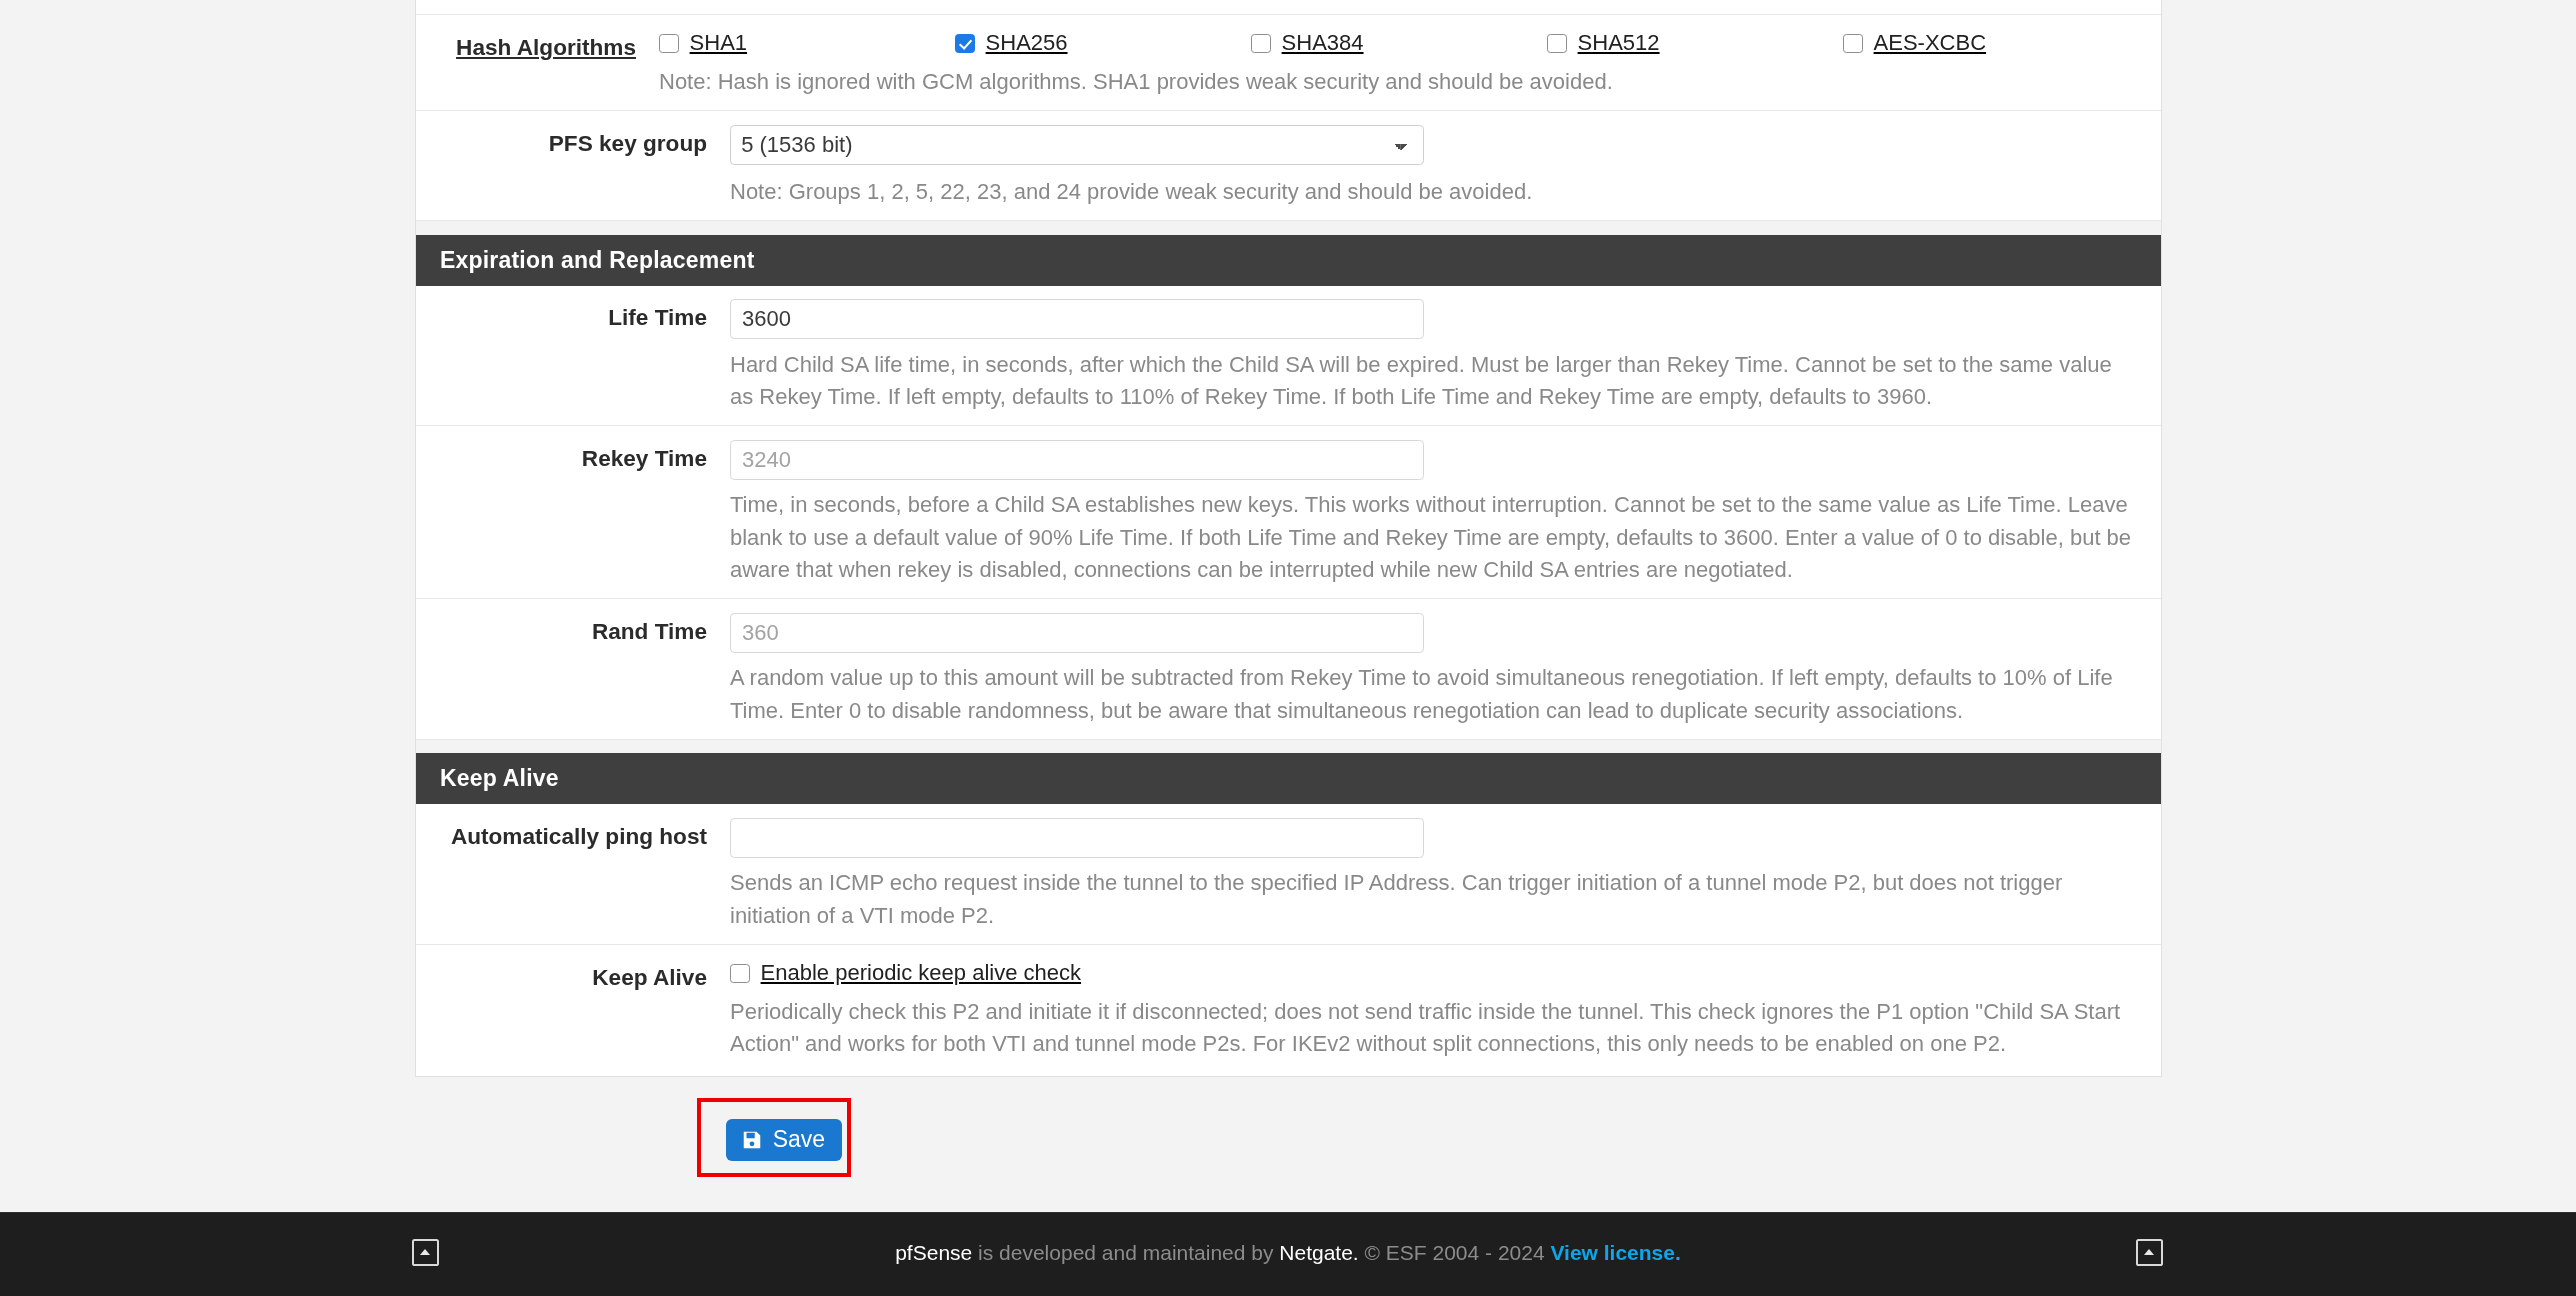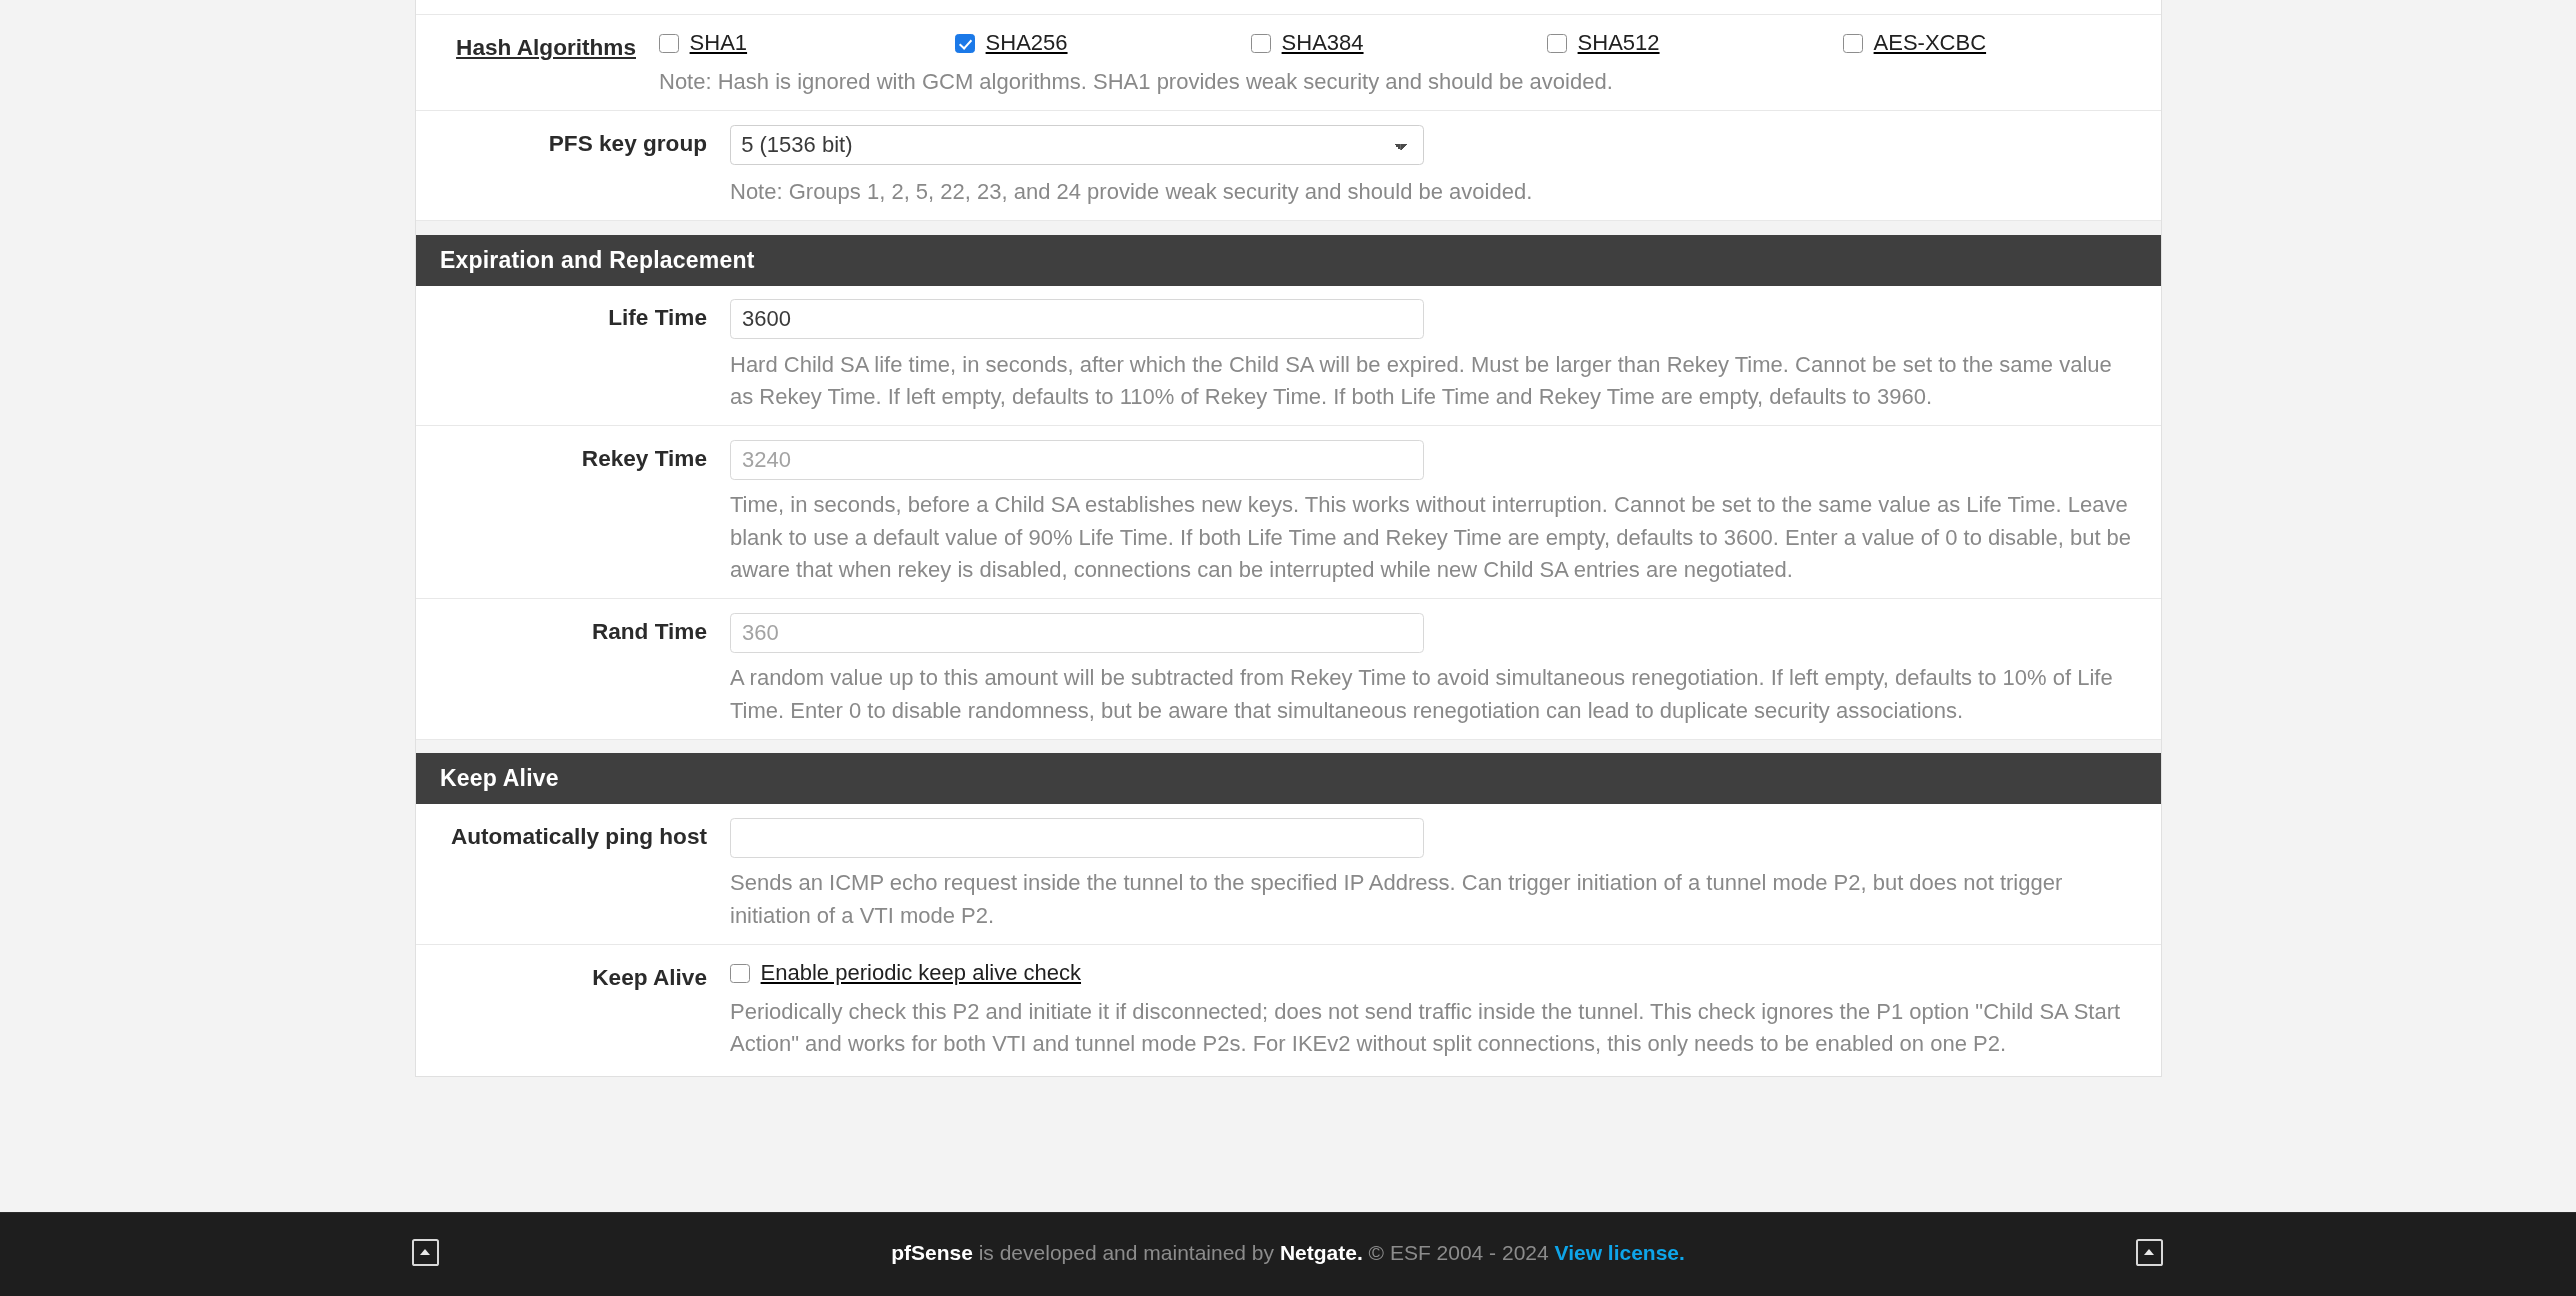"Save" div.save-area { html: none -> <div> <div></div> <button> <svg> <path></path> </svg> <span>Save</span> </button> </div> }
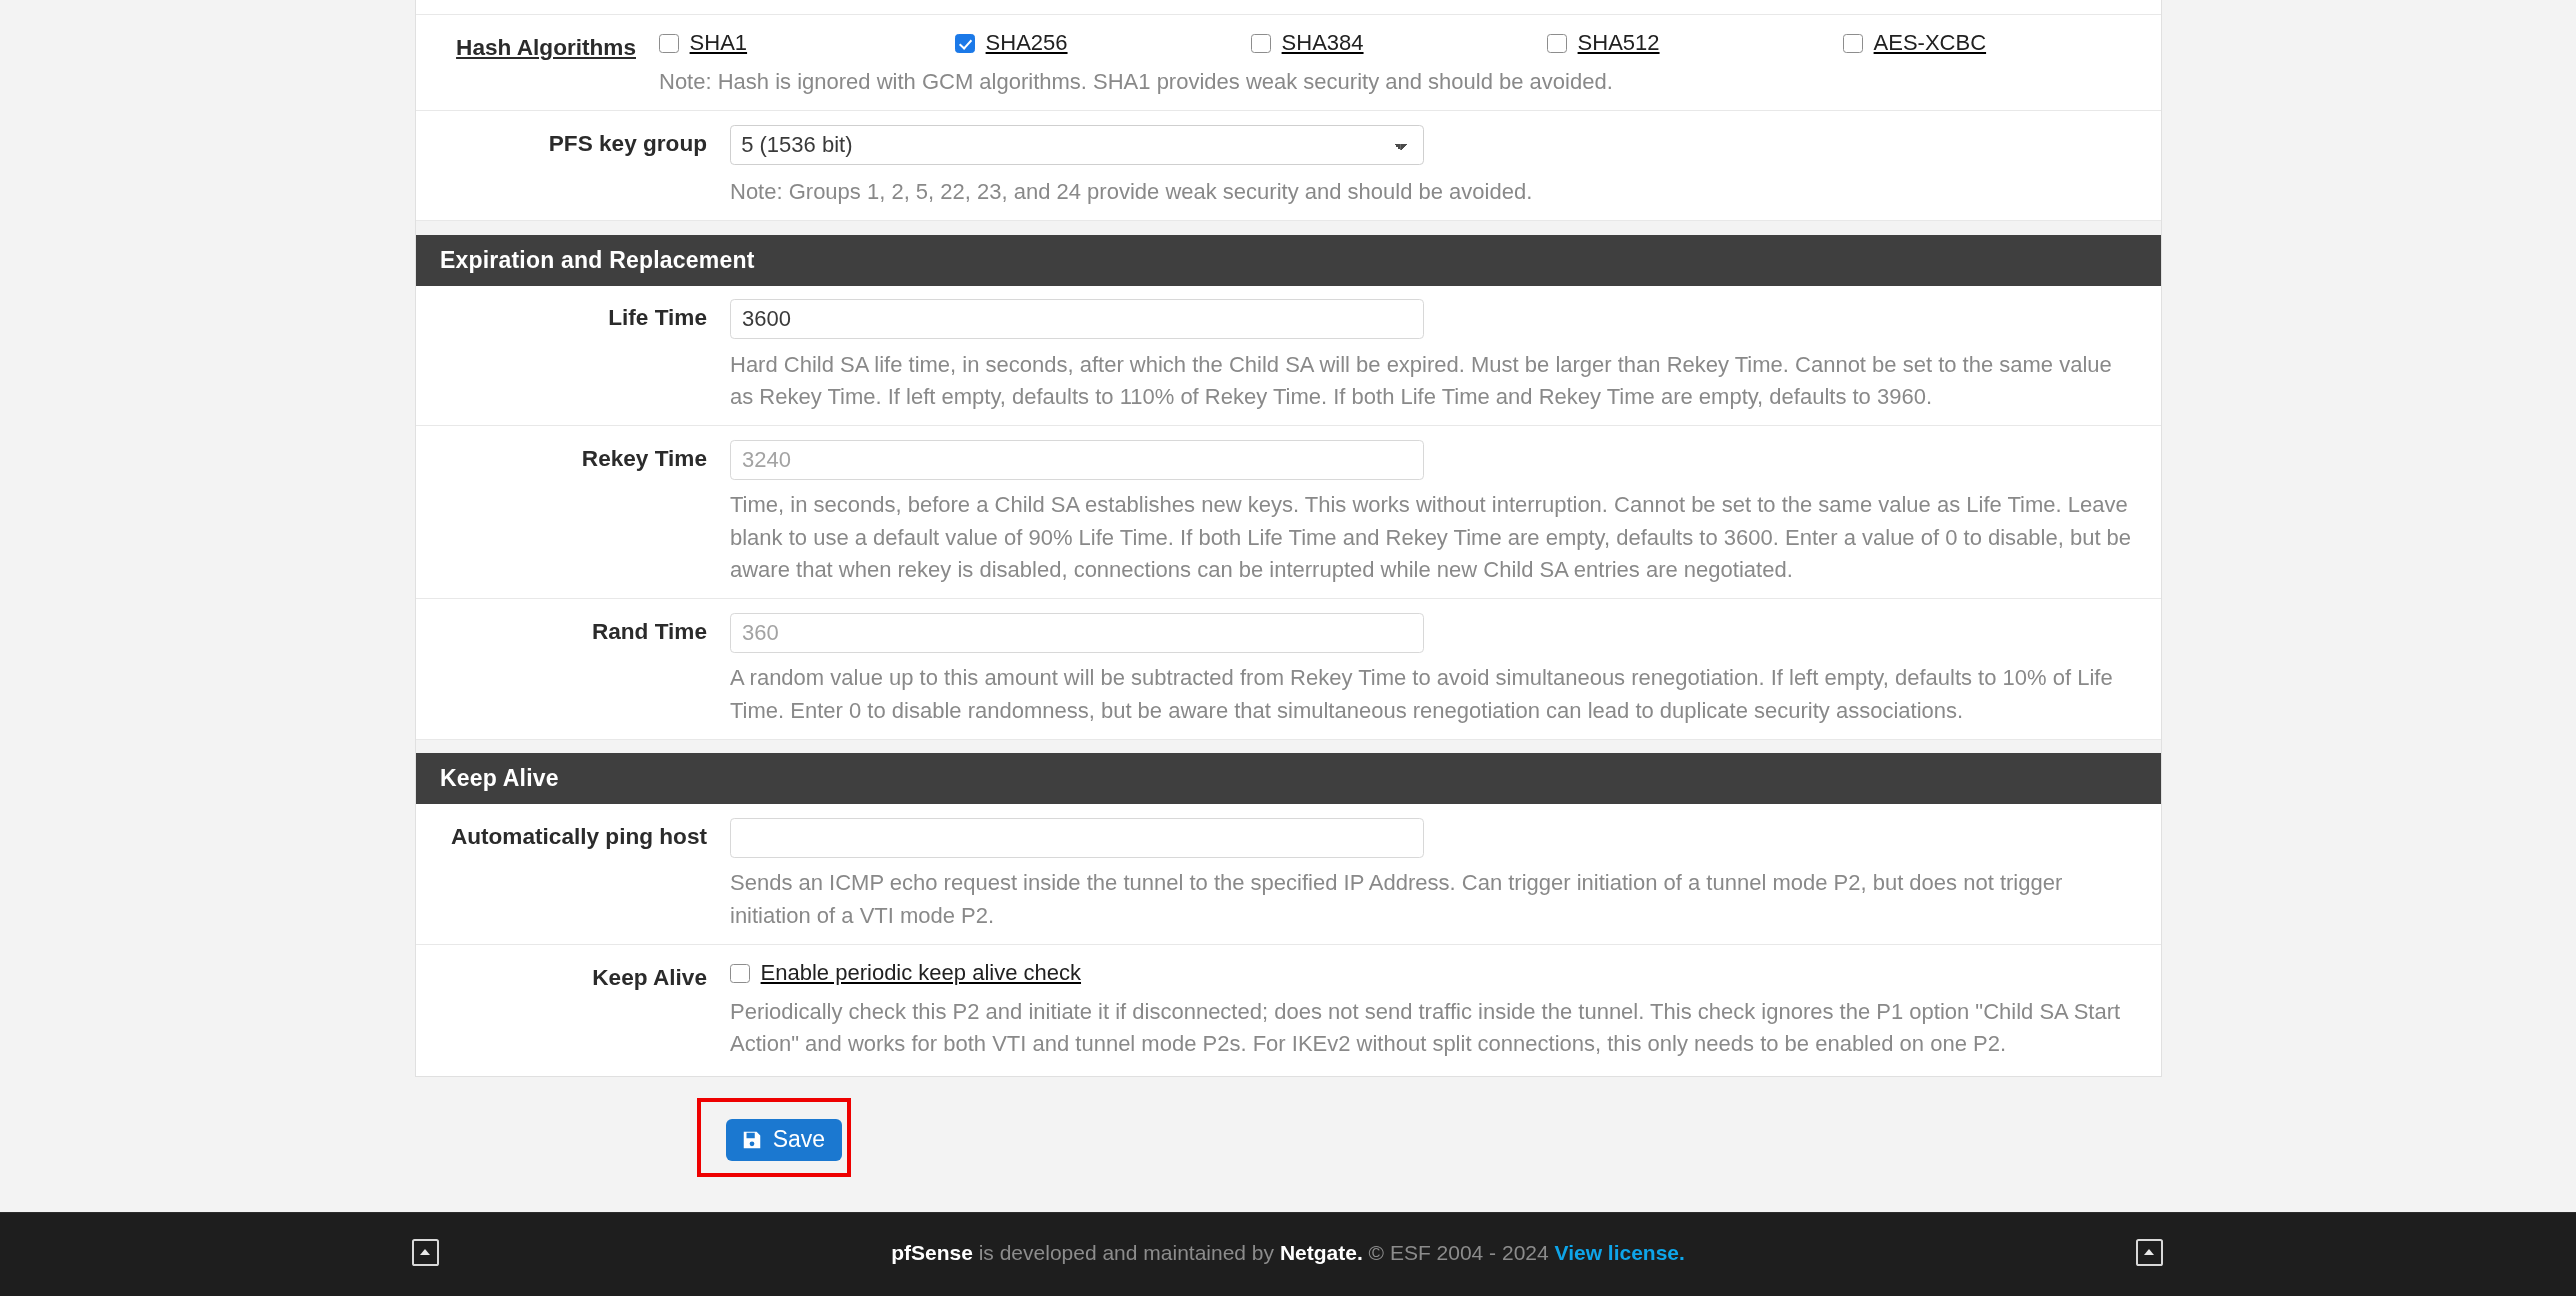"pfSense" .footer-text b { font-weight: bold -> normal }
